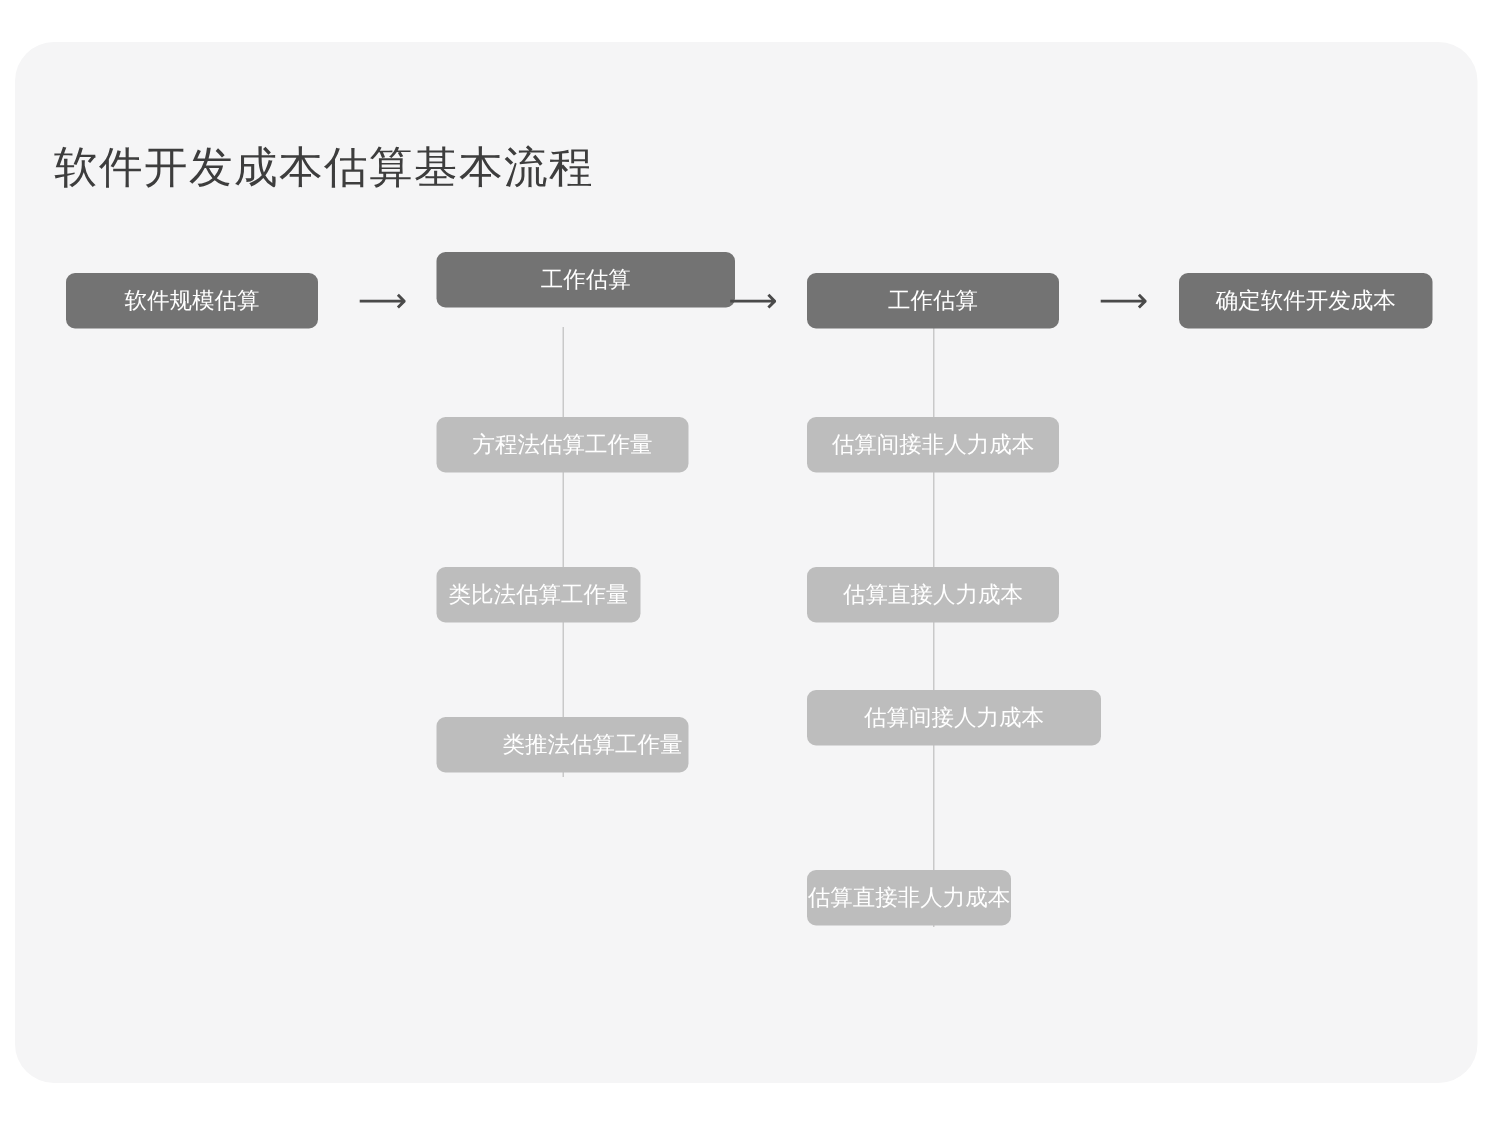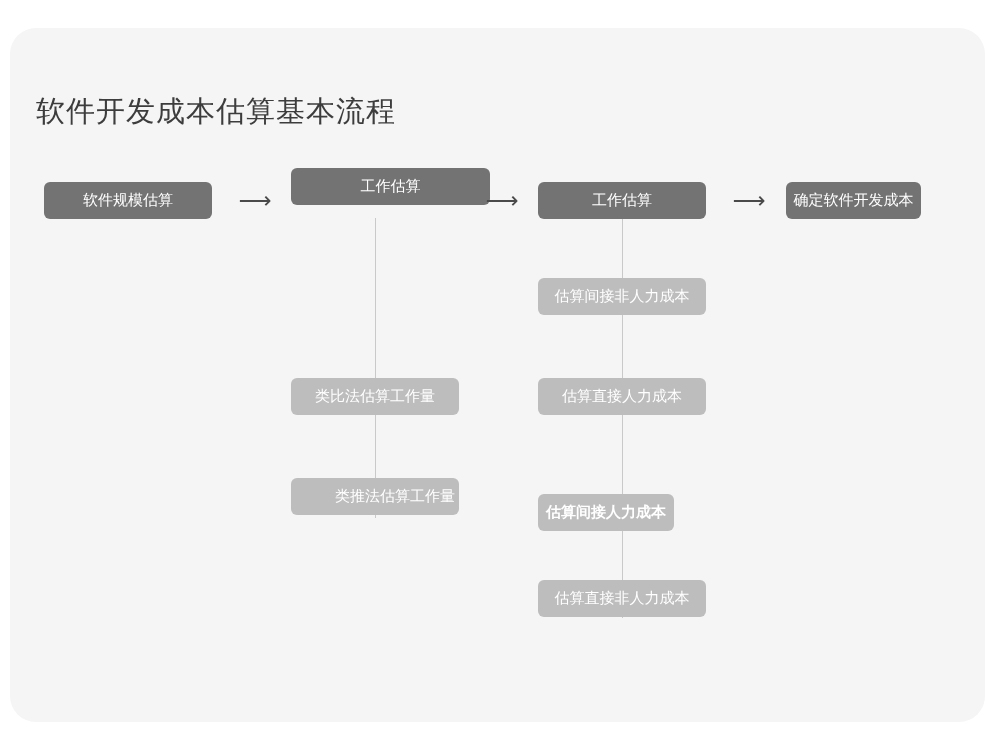"确定软件开发成本" div.node { width: 135px -> 169px }
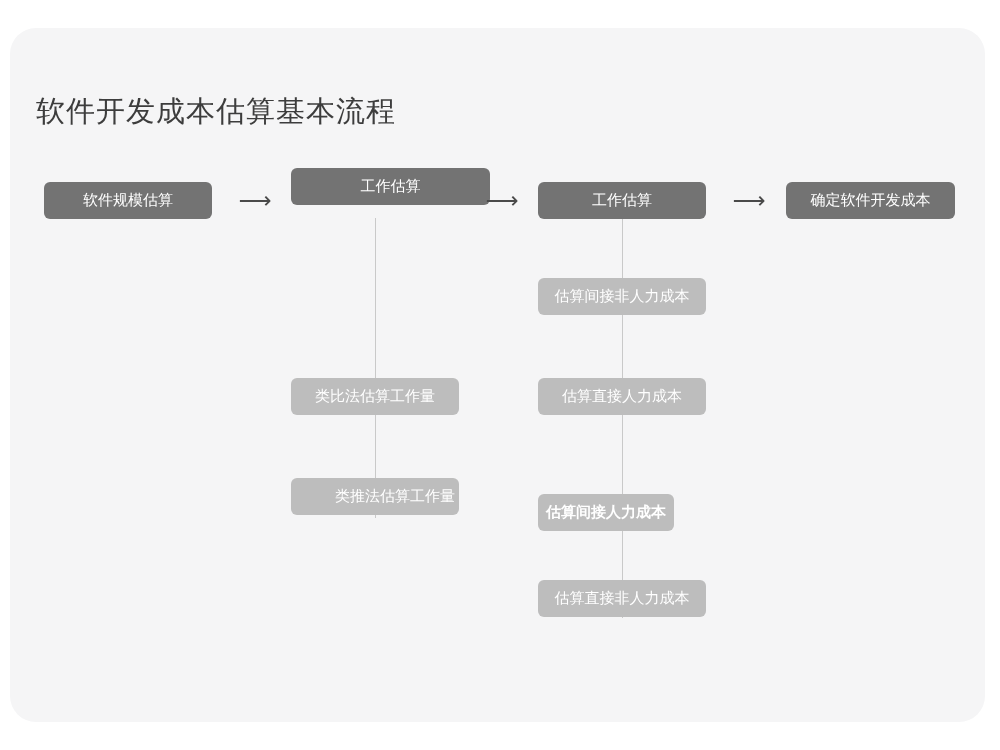"方程法估算工作量" div.node { html: none -> <div> <span>方程法估算工作量</span> </div> }
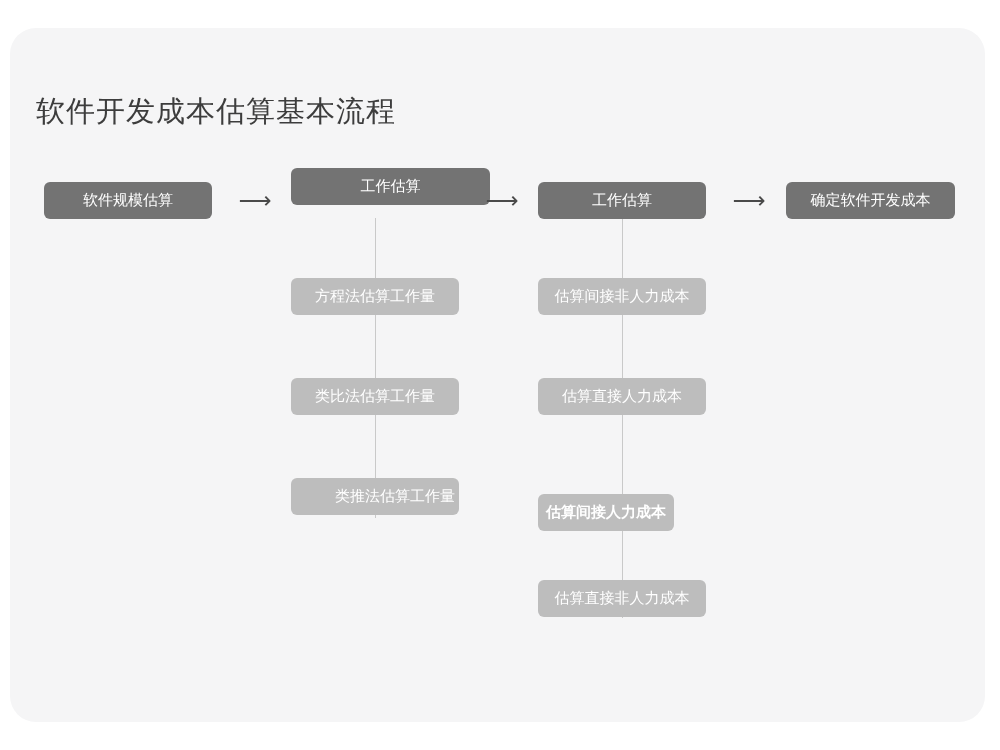"类比法估算工作量" div.node { width: 168px -> 136px }
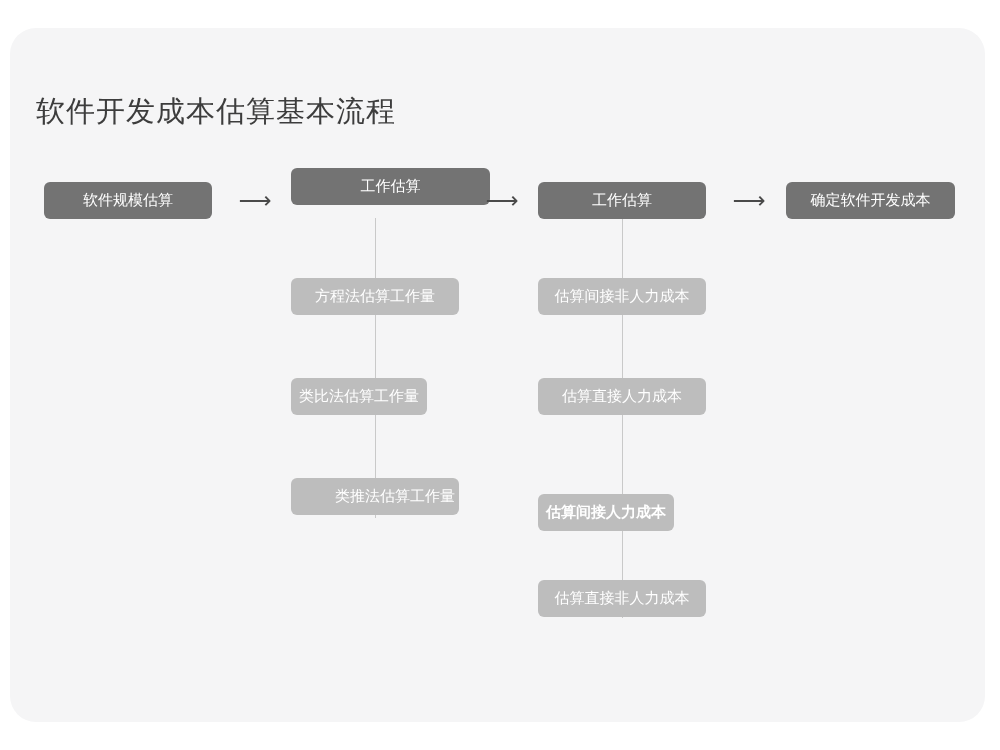"估算间接人力成本" div.node { font-weight: bold -> none; top: 494px -> 460px; width: 136px -> 196px }
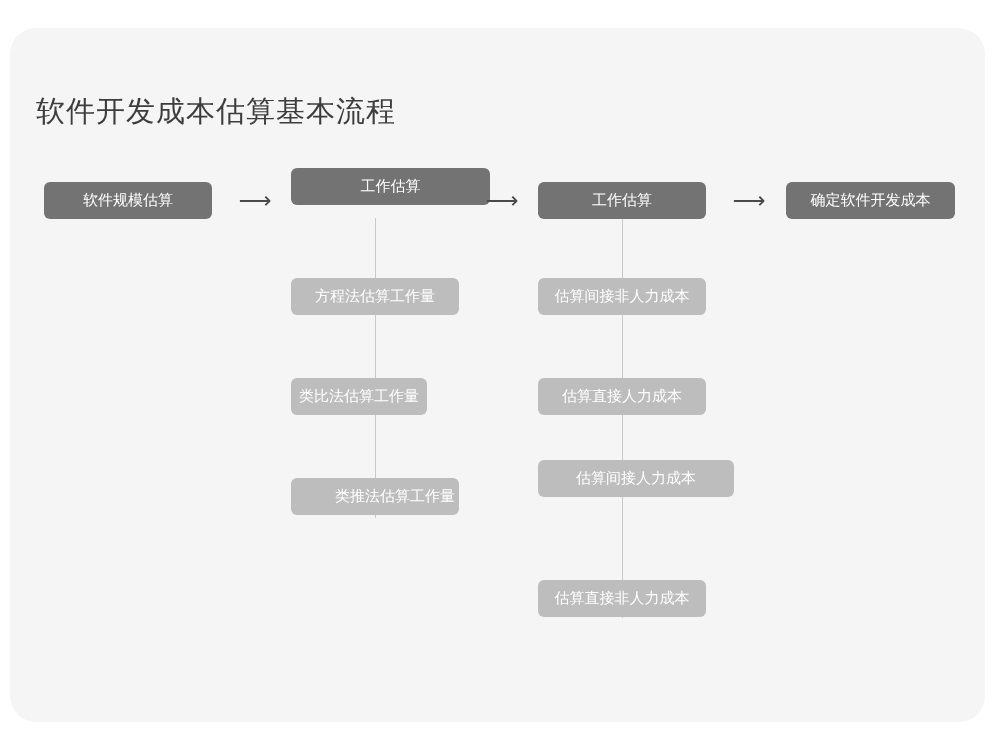"估算直接非人力成本" div.node { width: 168px -> 136px }
